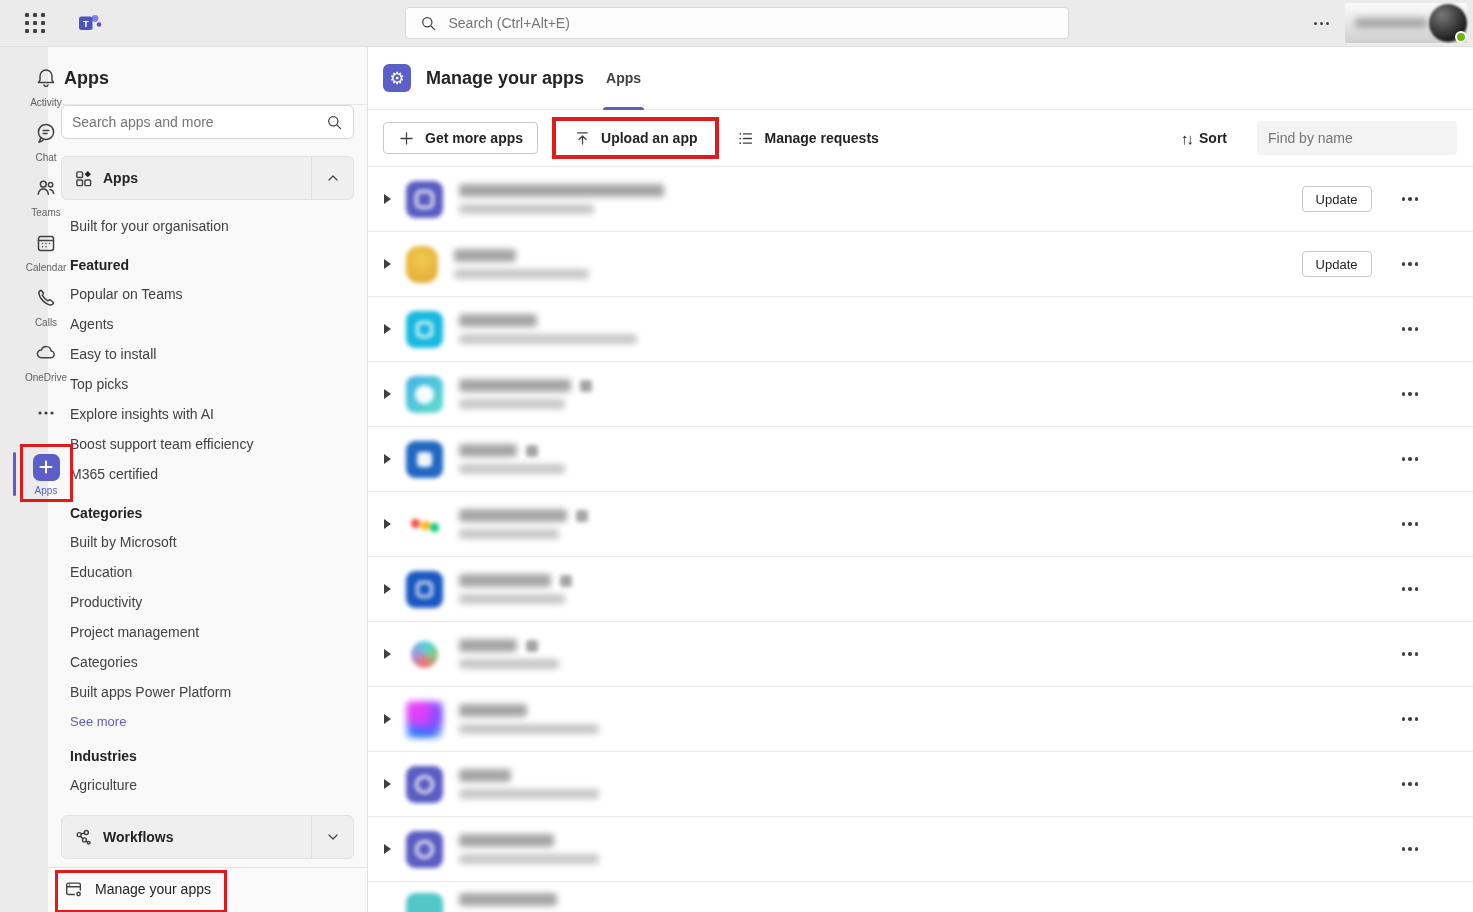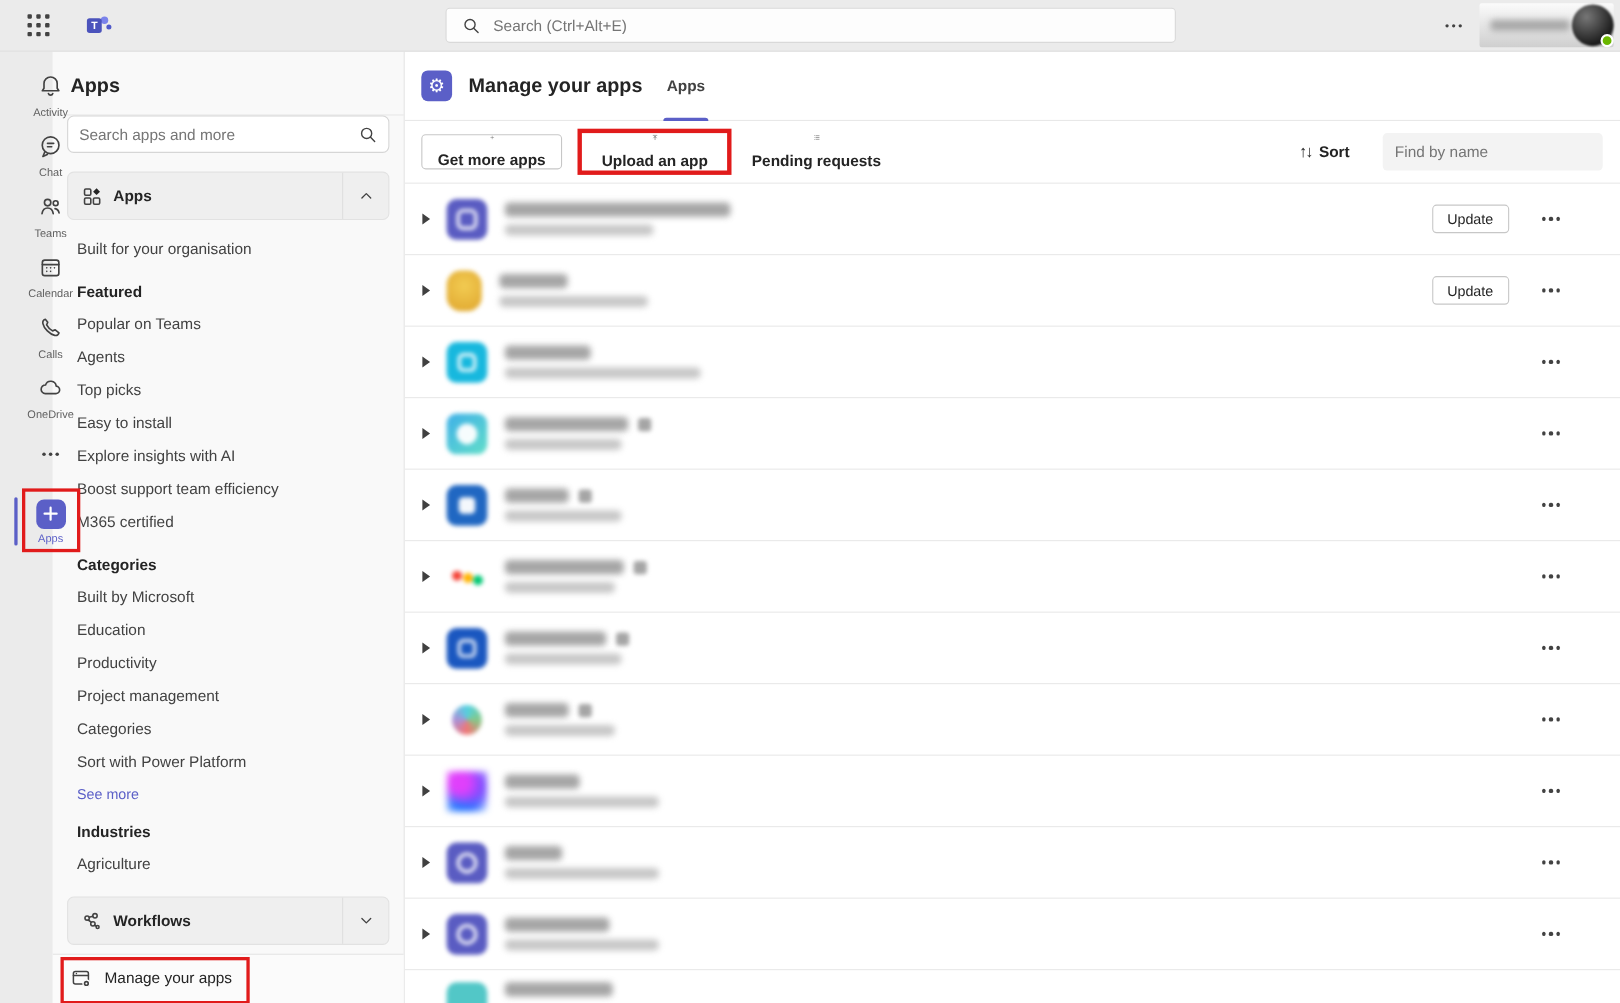"Get more apps" .btn { flex-direction: column -> none }
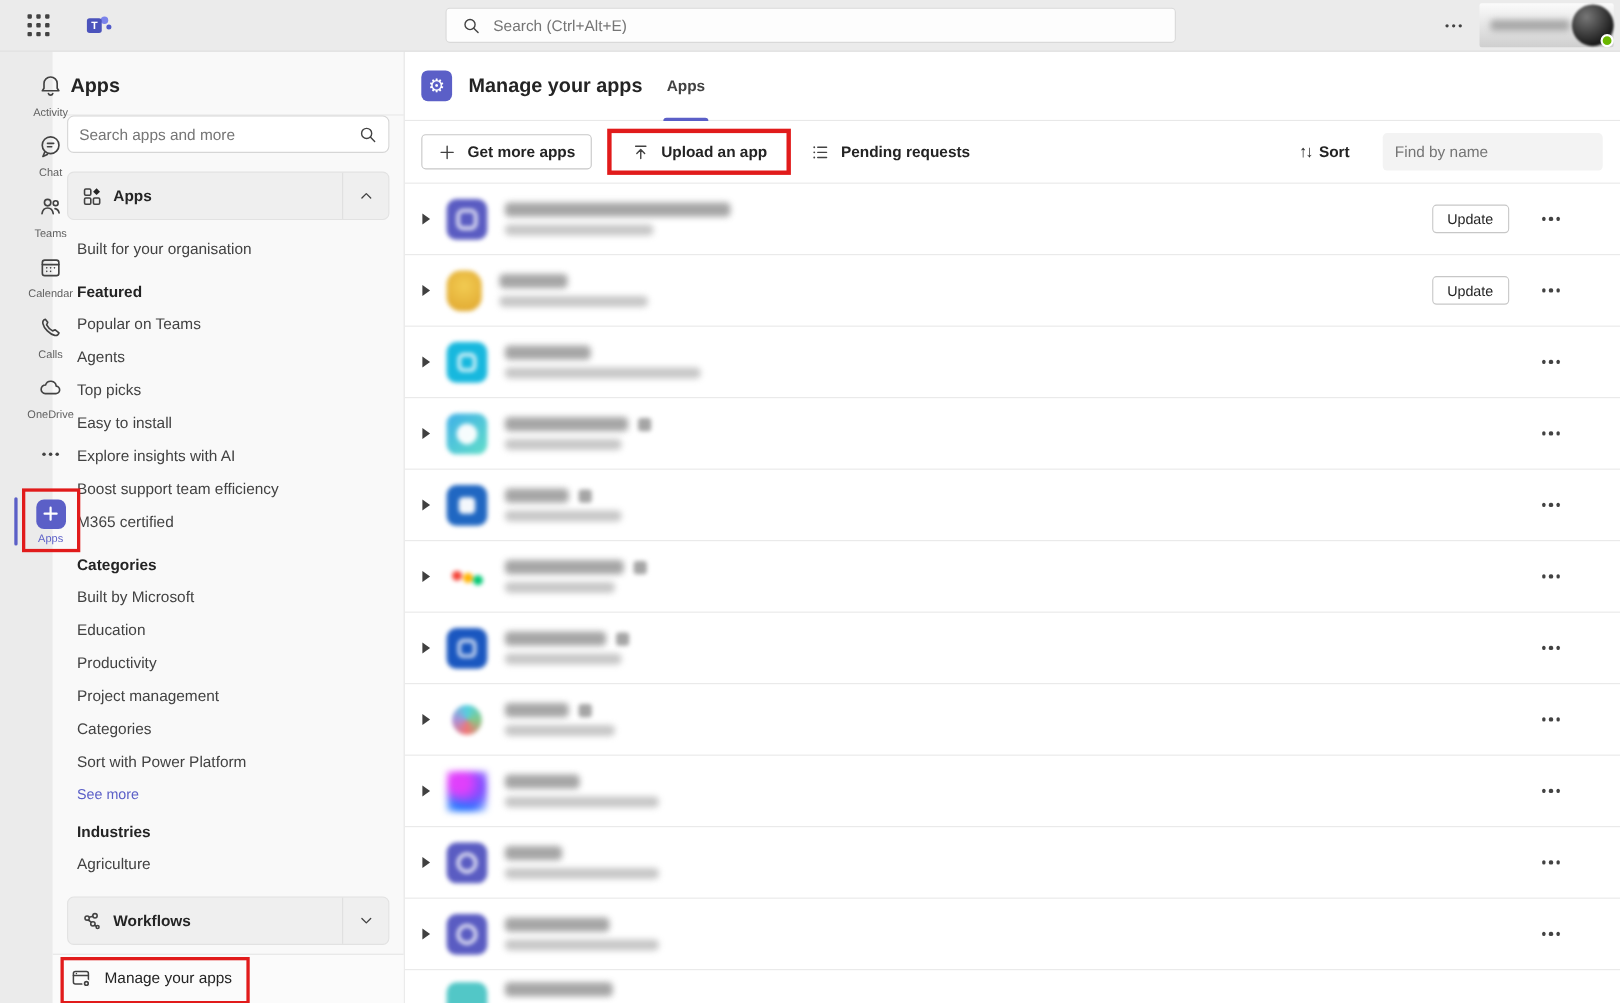"Pending requests" span { text: Pending -> Manage }
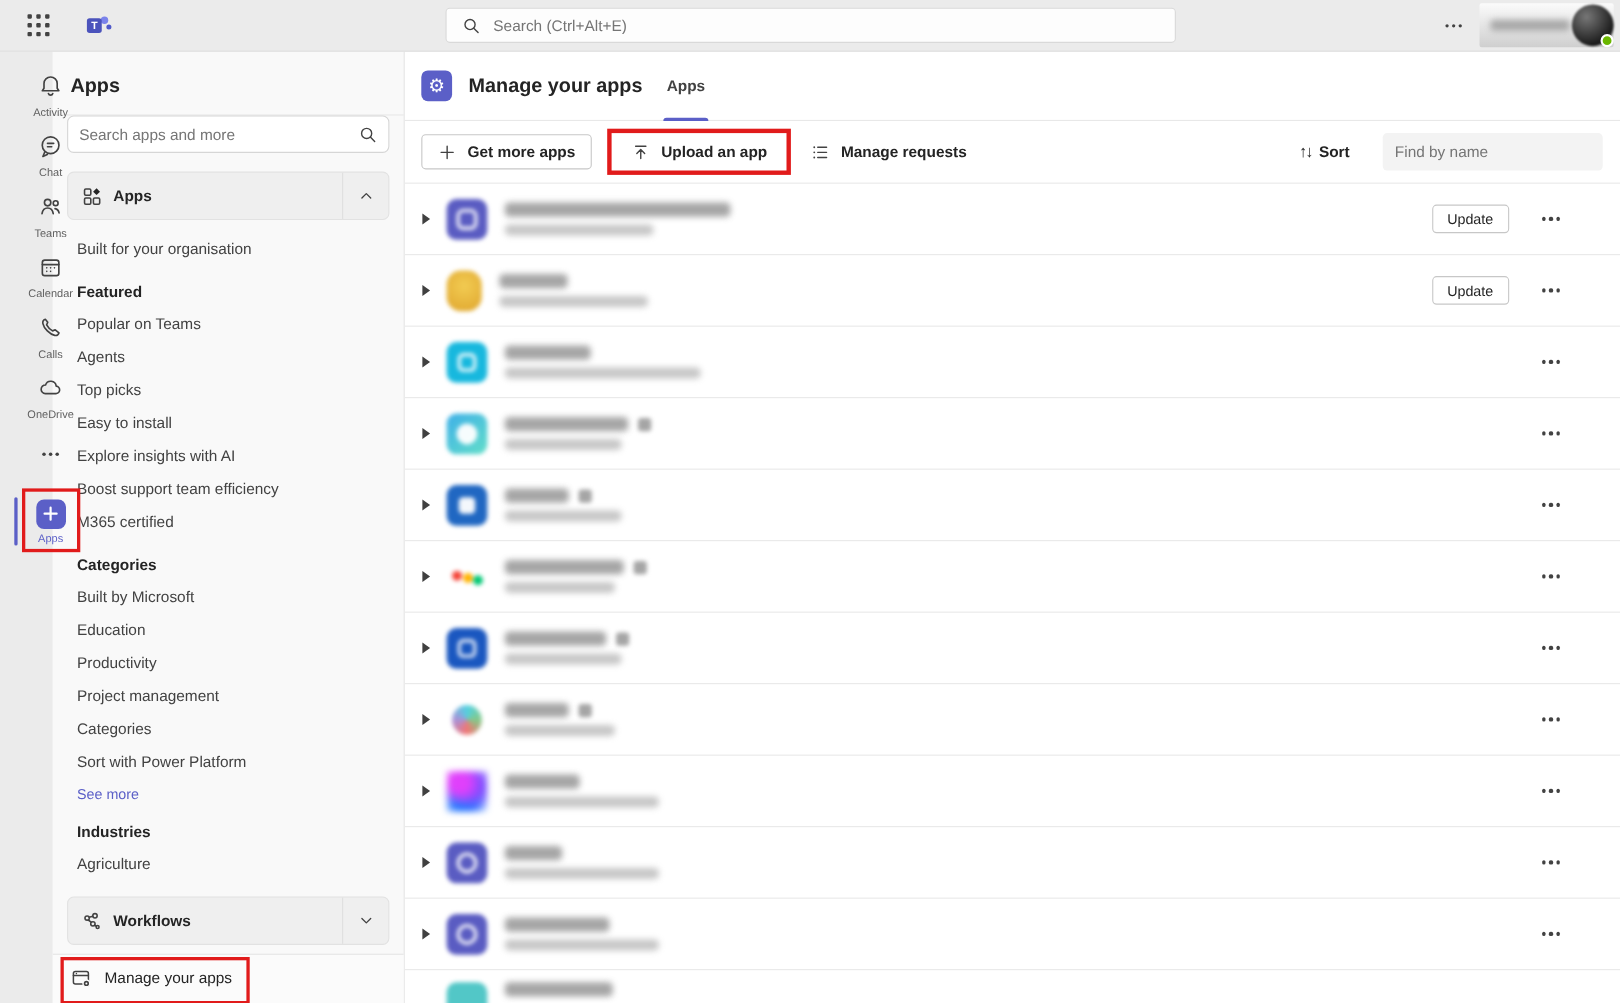"Top picks" div.sb-item { order: before "Easy to install" -> after "Easy to install" }
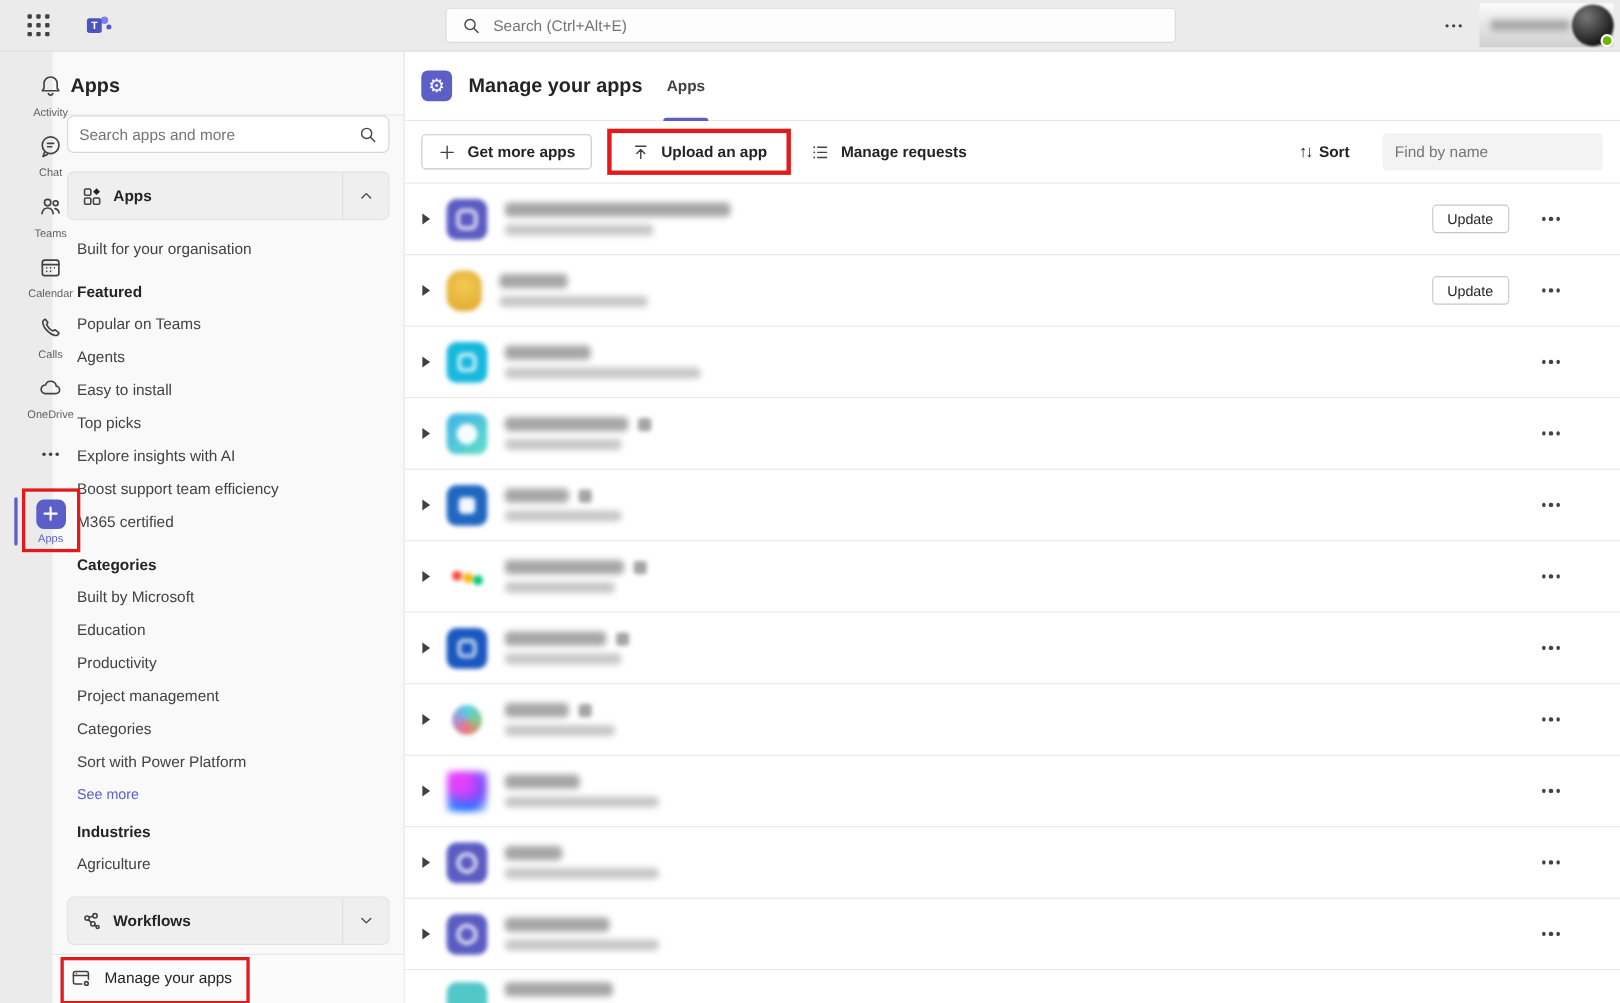"Sort with Power Platform" div.sb-item { text: Sort with -> Built apps }
